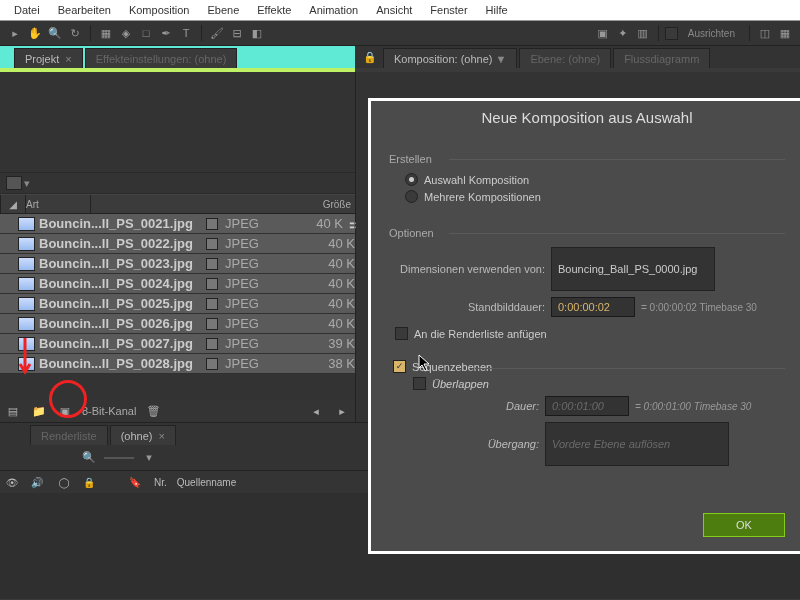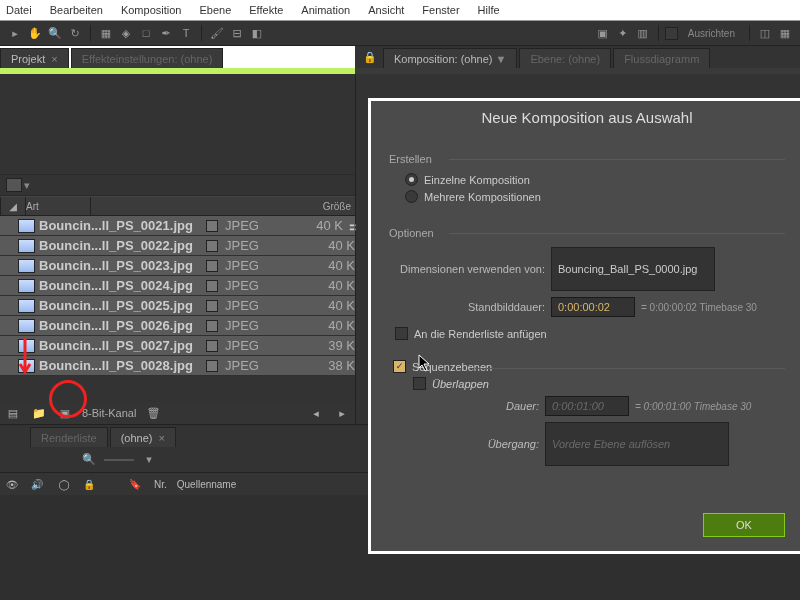"Datei" .menubar { padding: 0 6px -> 0 14px }
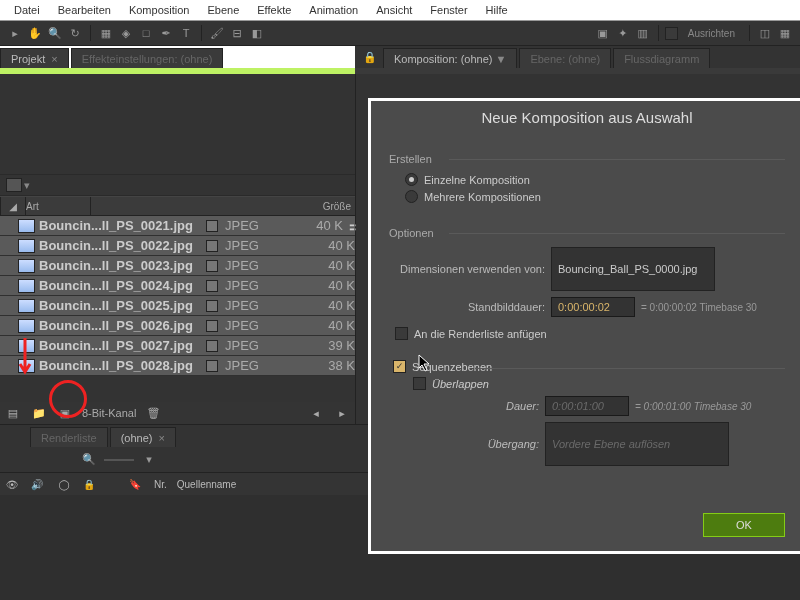"Projekt ×" .tabrow { background: #ffffff -> #5eead4; border-bottom: 6px solid #bef264 -> 4px solid #bef264; padding-left: 0 -> 14px }
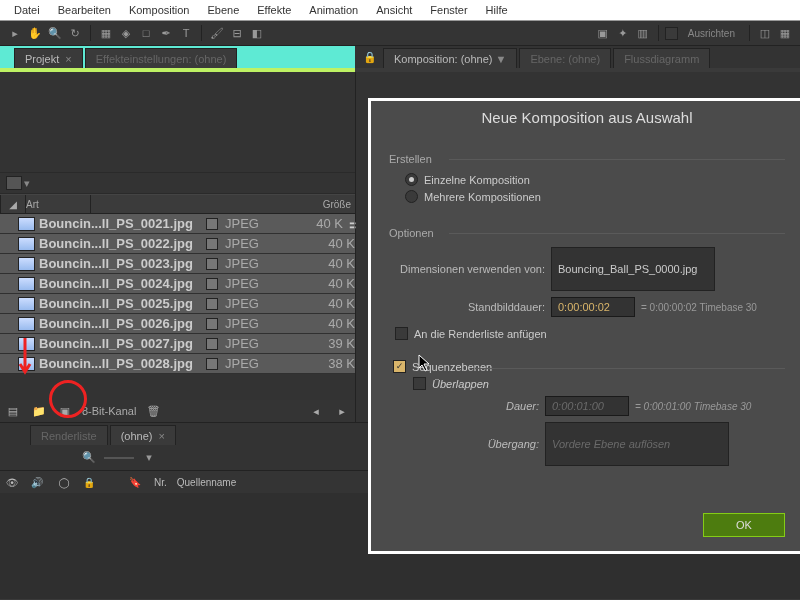"Einzelne Komposition" span { text: Einzelne -> Auswahl }
